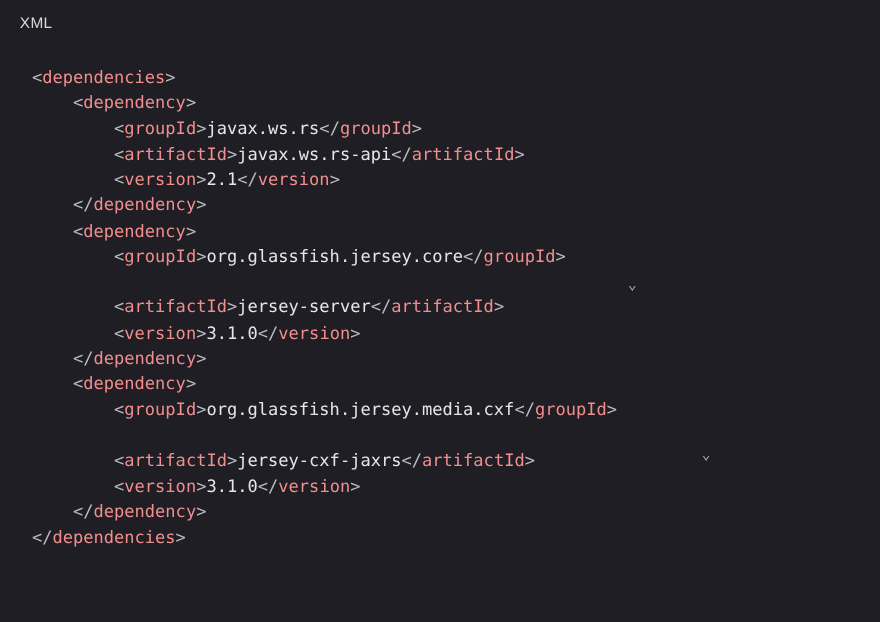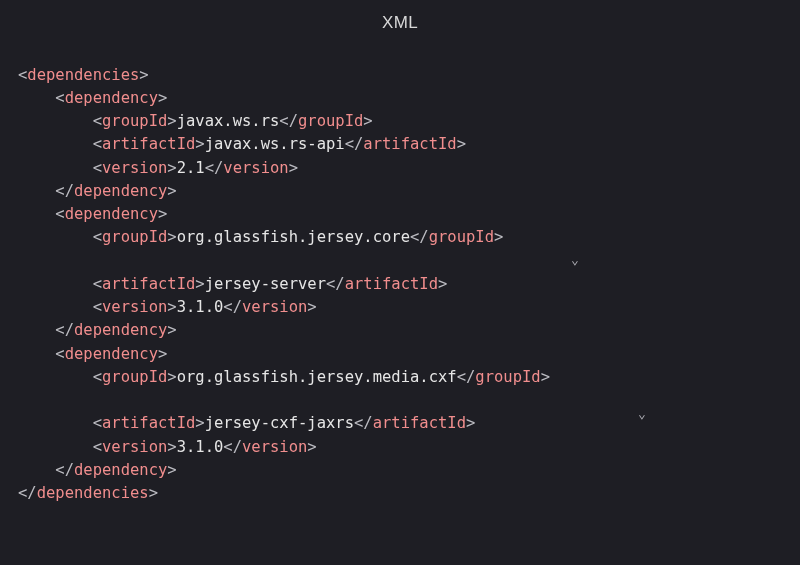"XML" .header { font-size: 17px -> 14px; text-align: center -> none }
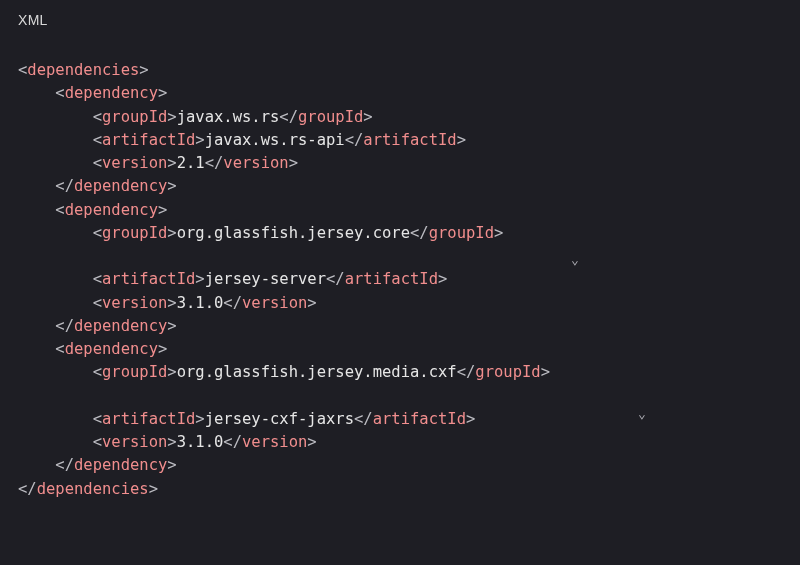"<dependencies> <dependency>" .code { margin-left: none -> 11px }
